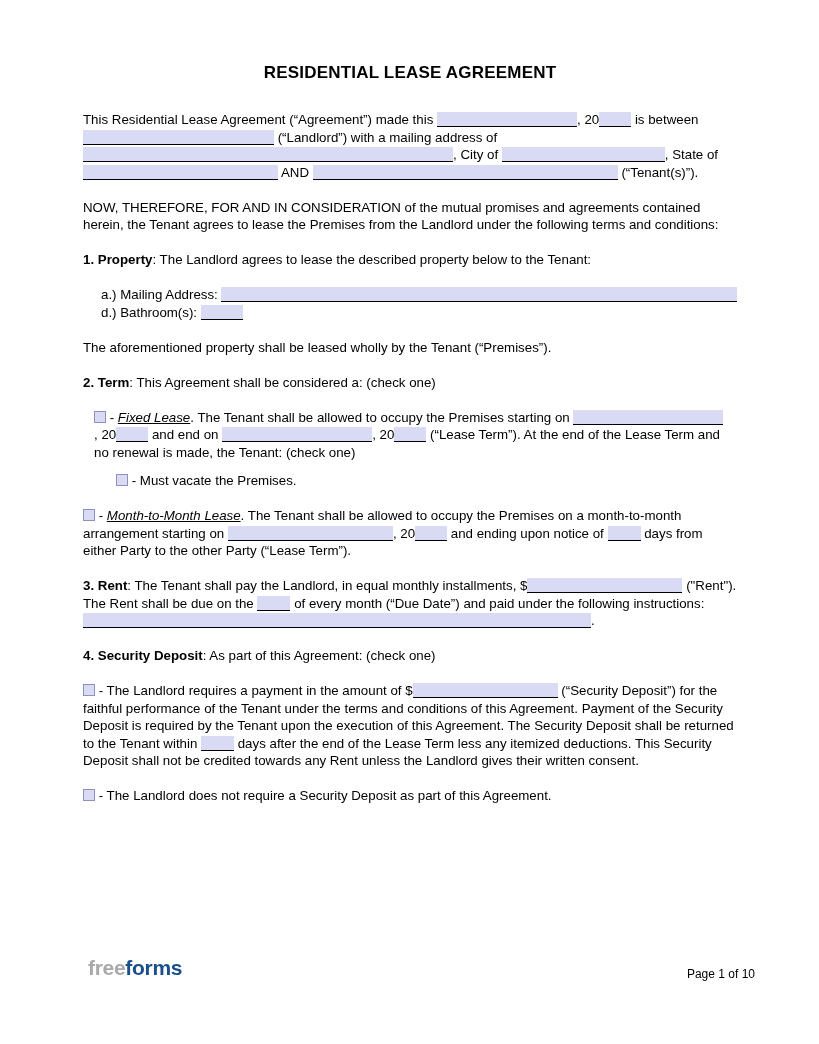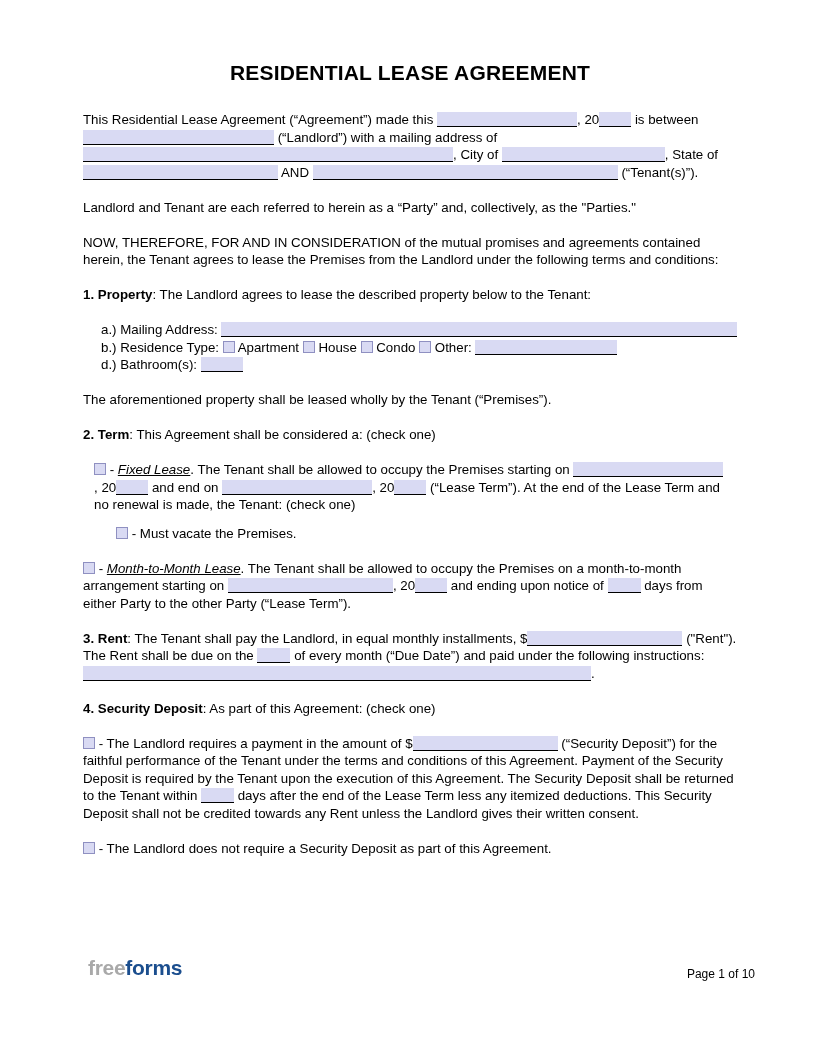"RESIDENTIAL LEASE AGREEMENT" .title { font-size: 21px -> 17px }
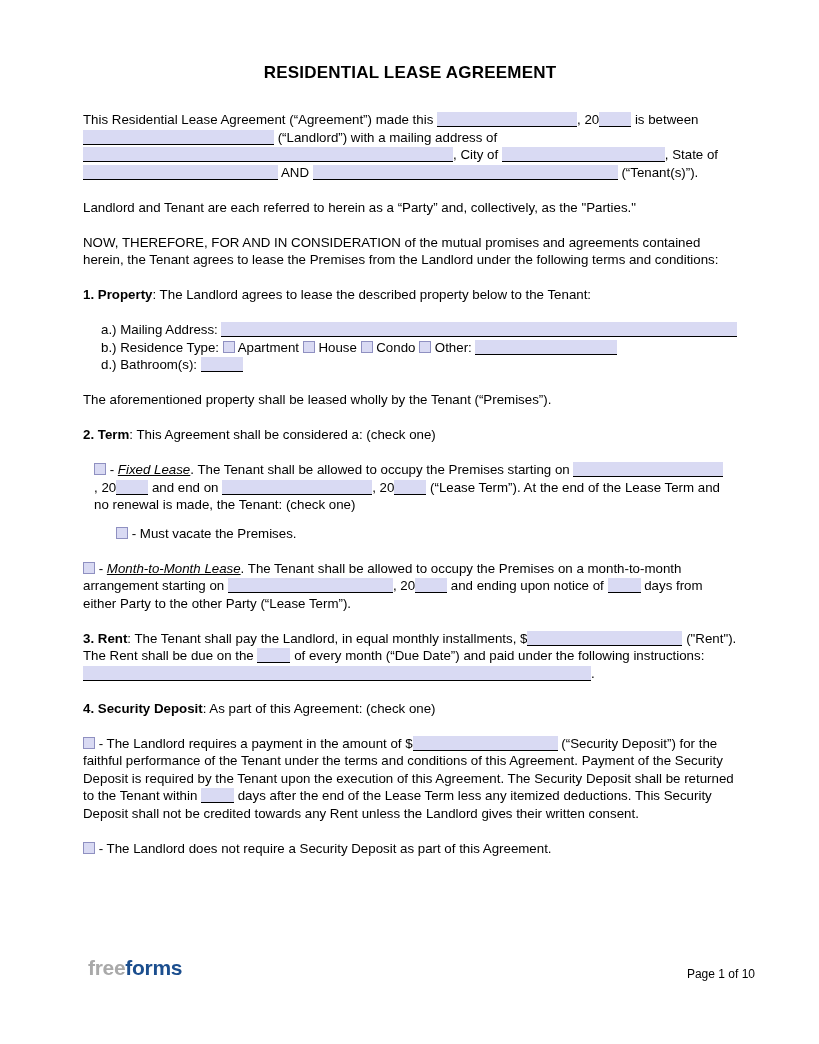"Landlord and Tenant are each" p { html: <p>Landlord and Tenant are each referred to herein as a “Party” and, collectively, as the "Parties."</p> -> none }
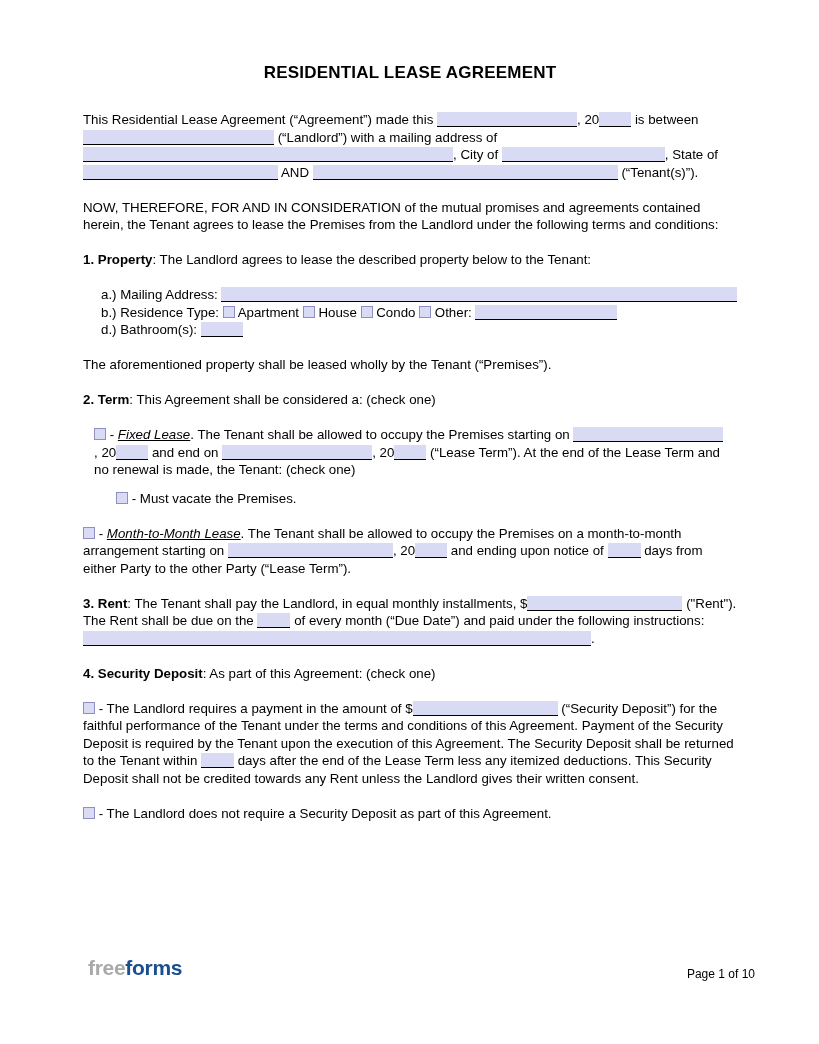"b.) Residence Type: Apartment House" div.li { html: <div><span>b.) Residence Type: </span><span></span><span> Apartment </span><span></span><span> House </span><span></span><span> Condo </span><span></span><span> Other: </span><span></span></div> -> none }
